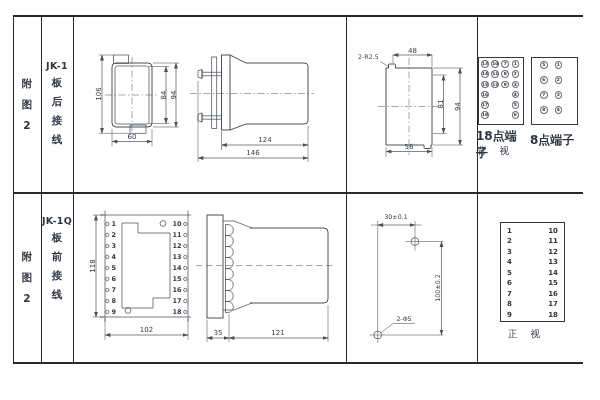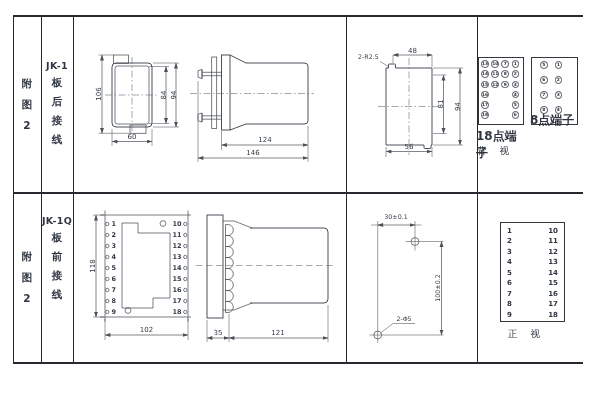"8点端子" div.tlabel { top: 112px -> 132px }
